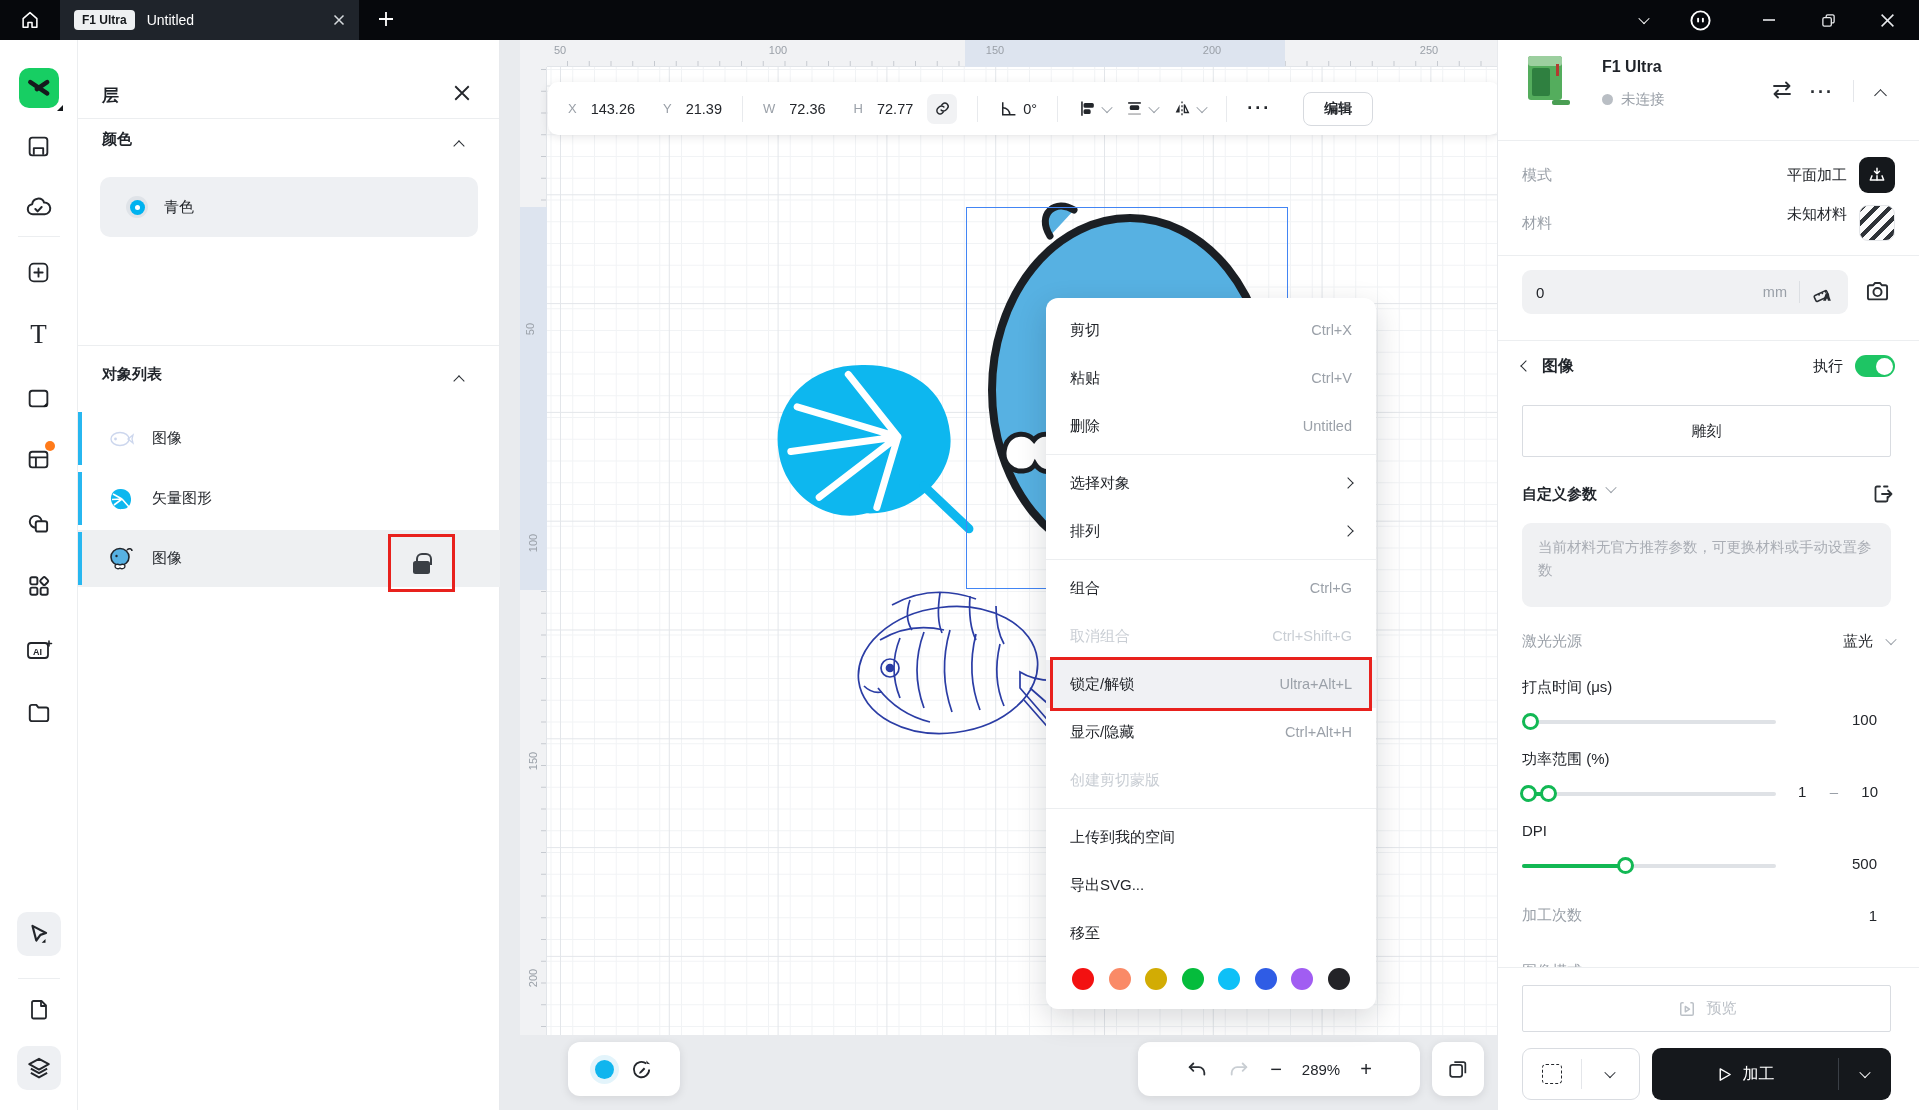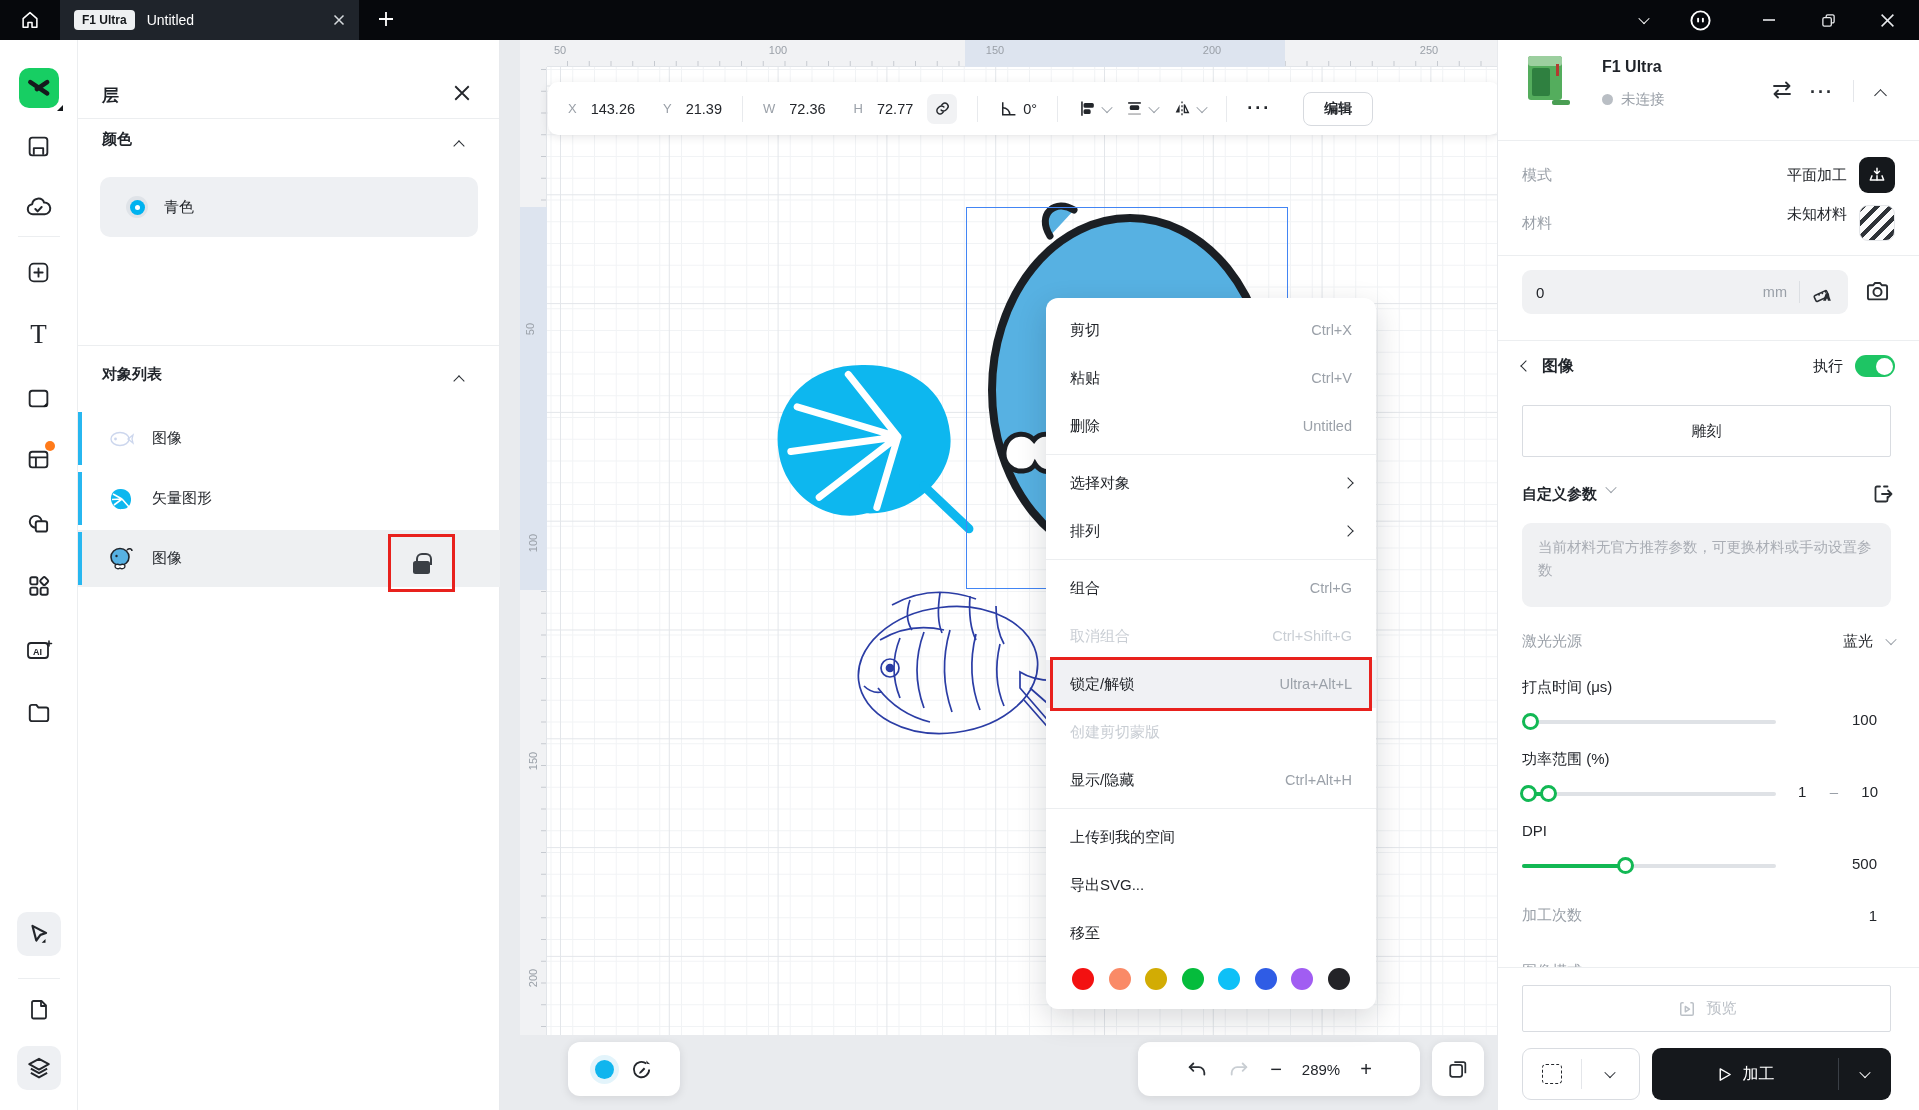"创建剪切蒙版" div.mi { order: before "显示/隐藏" -> after "显示/隐藏" }
